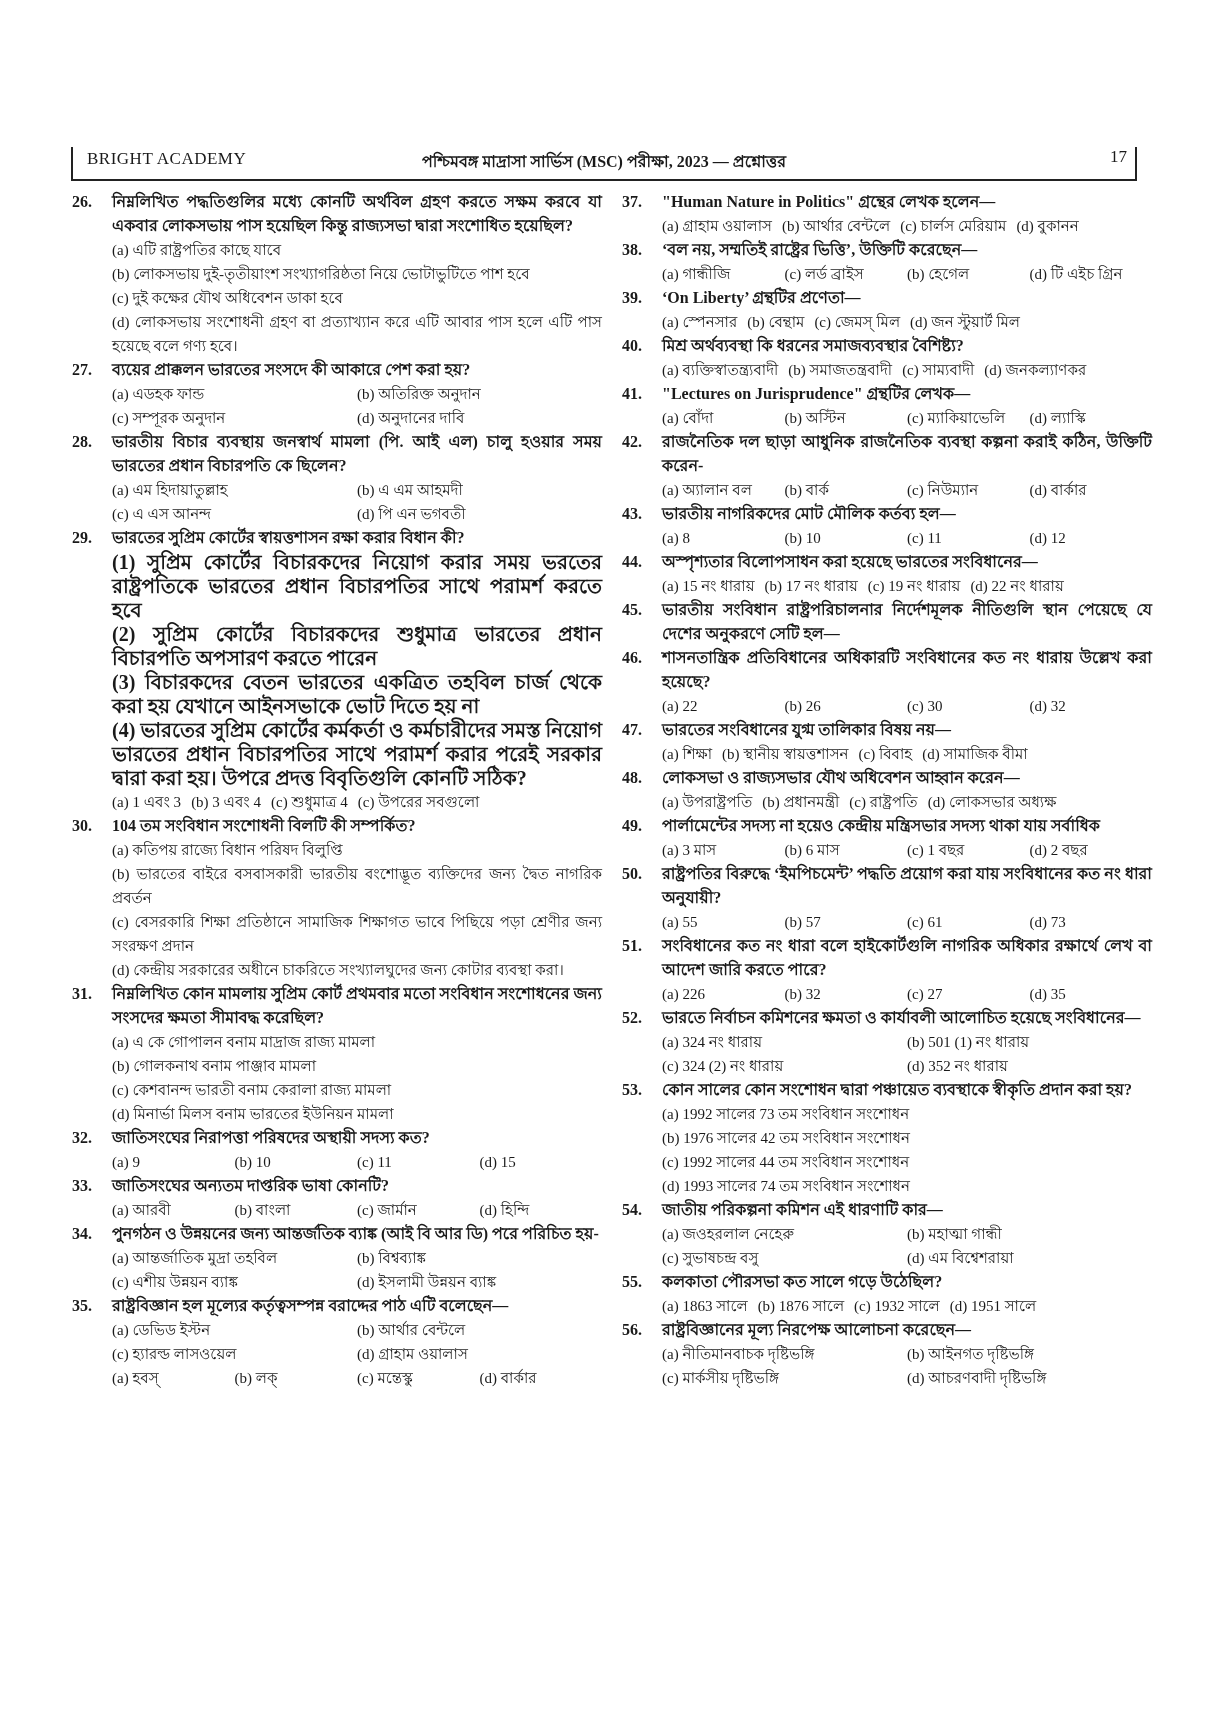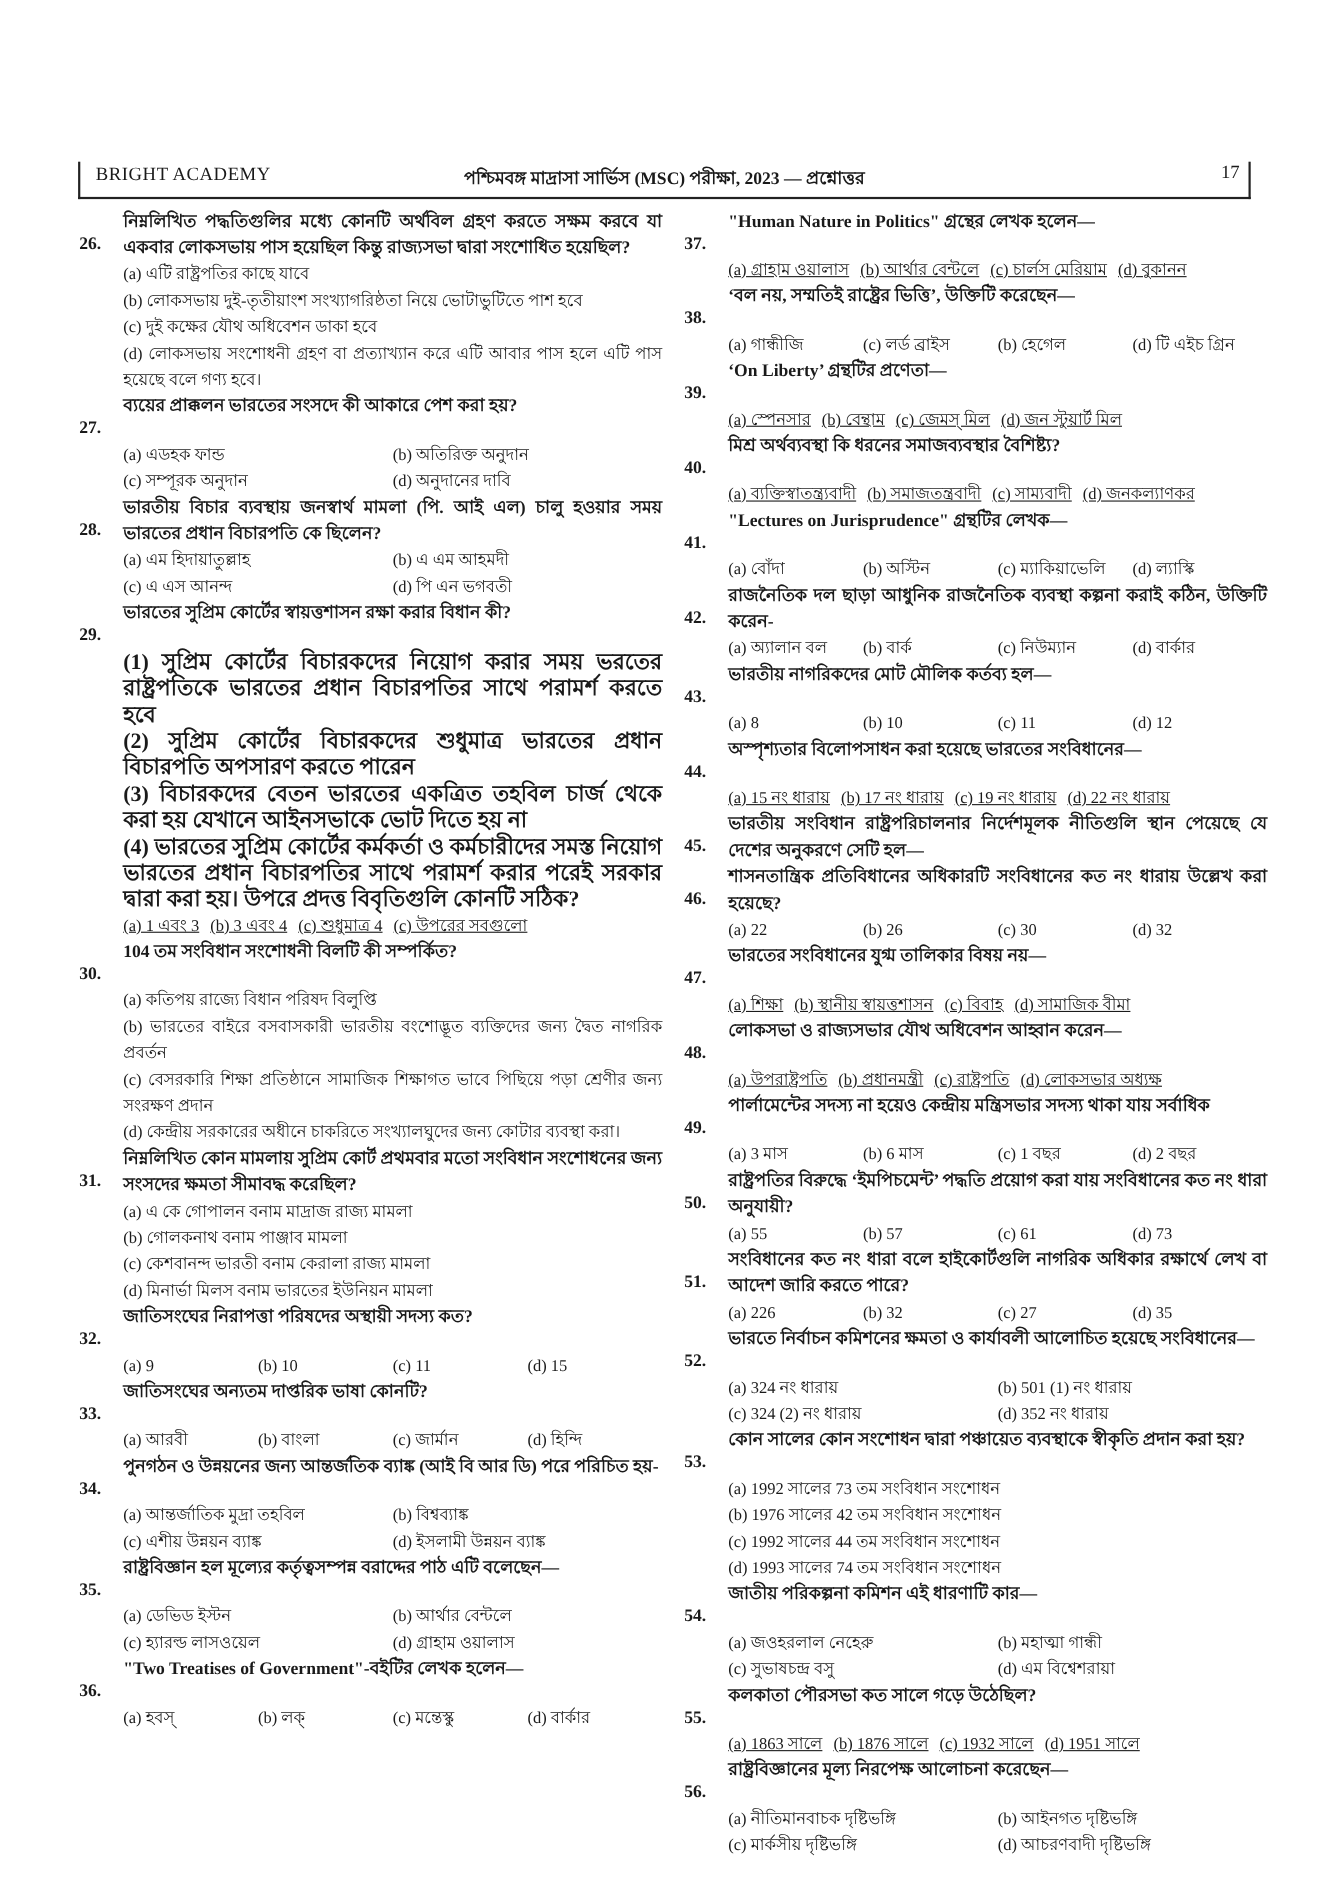"26." .qnum { margin-top: 20px -> none }
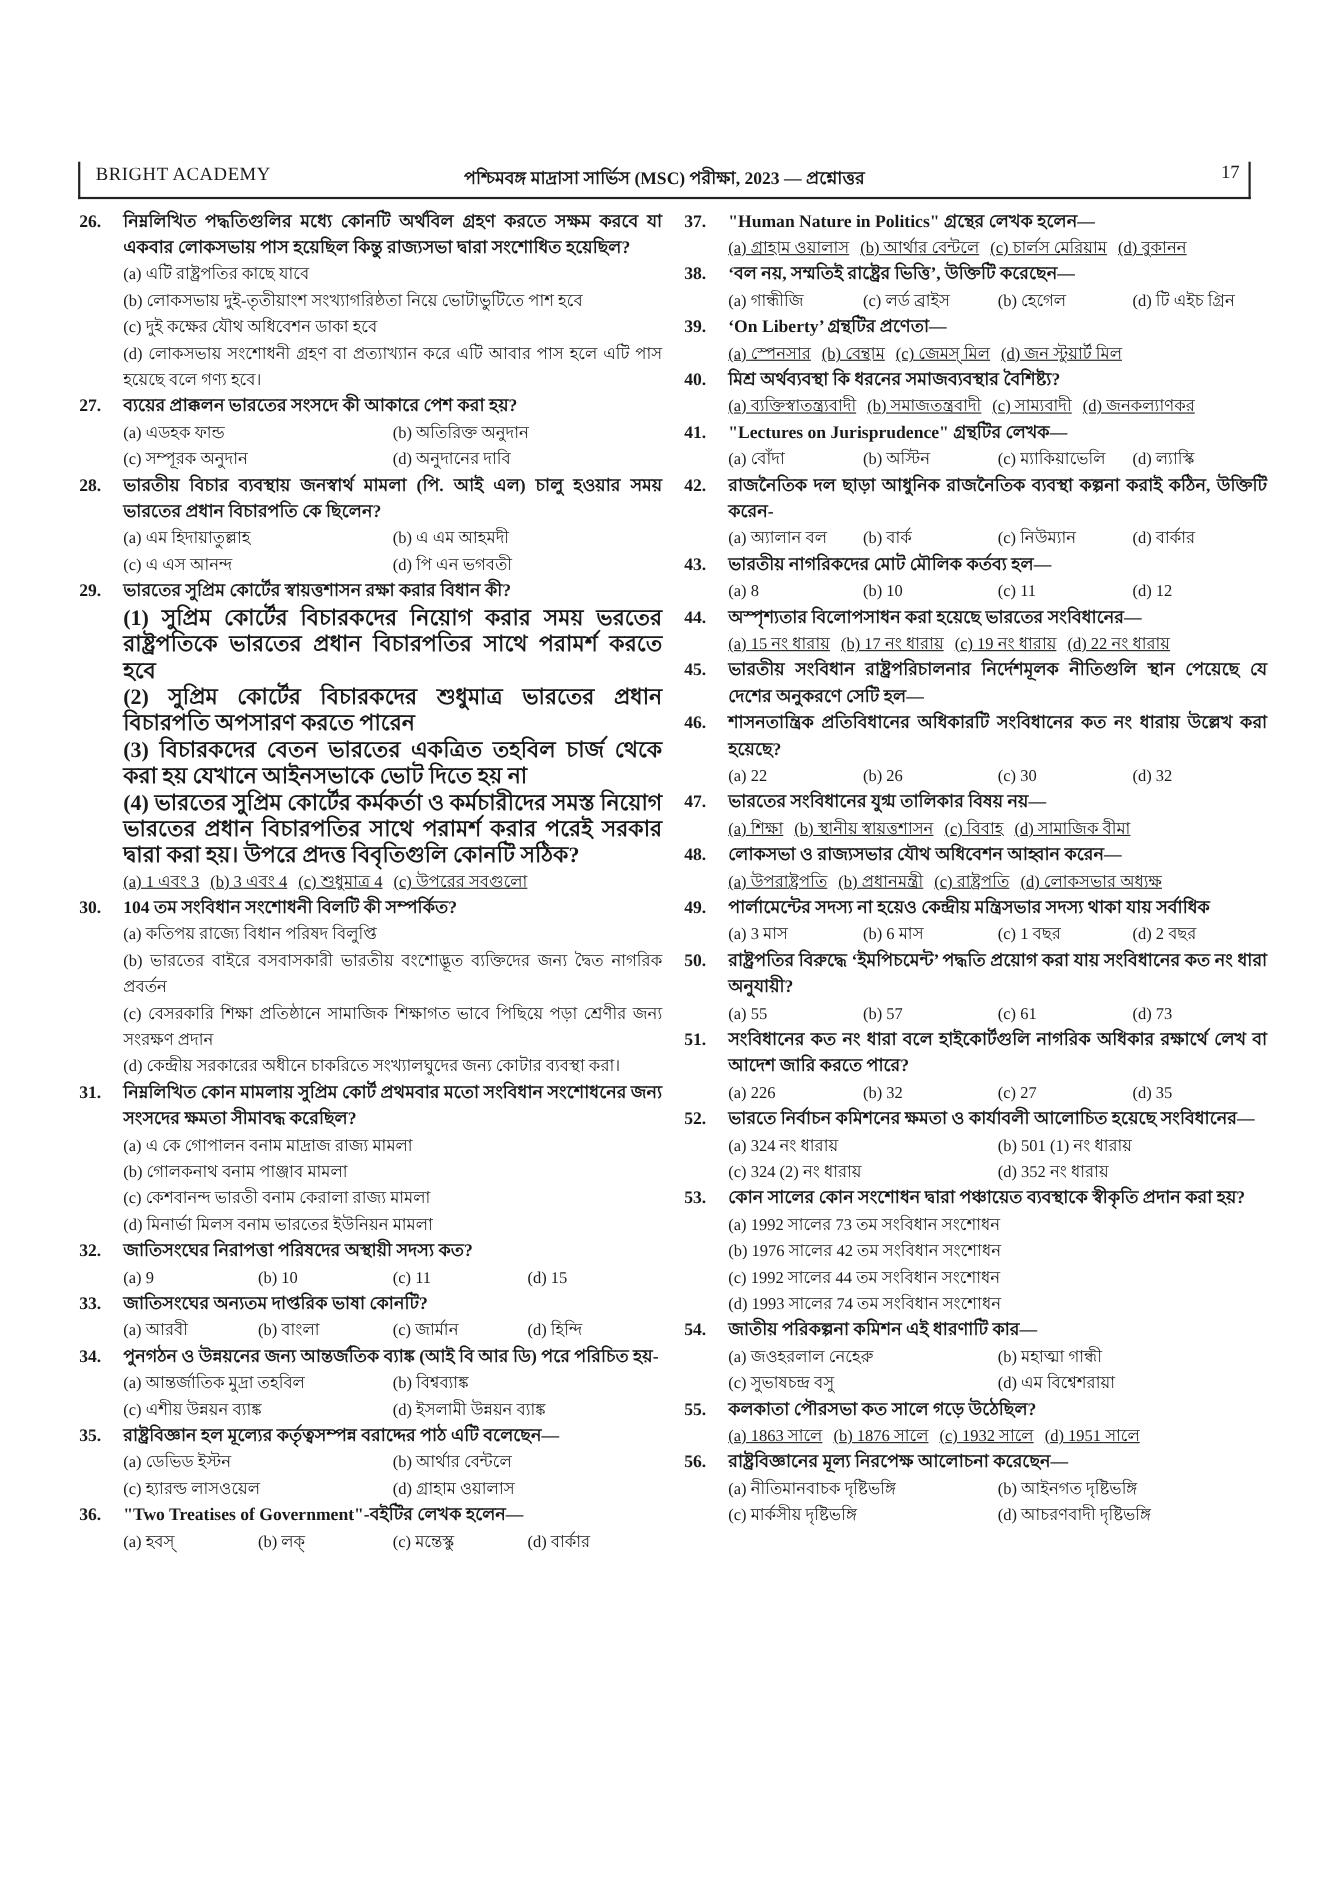"(a) গ্রাহাম ওয়ালাস" .opt-row.inline > span { text-decoration: underline -> none }
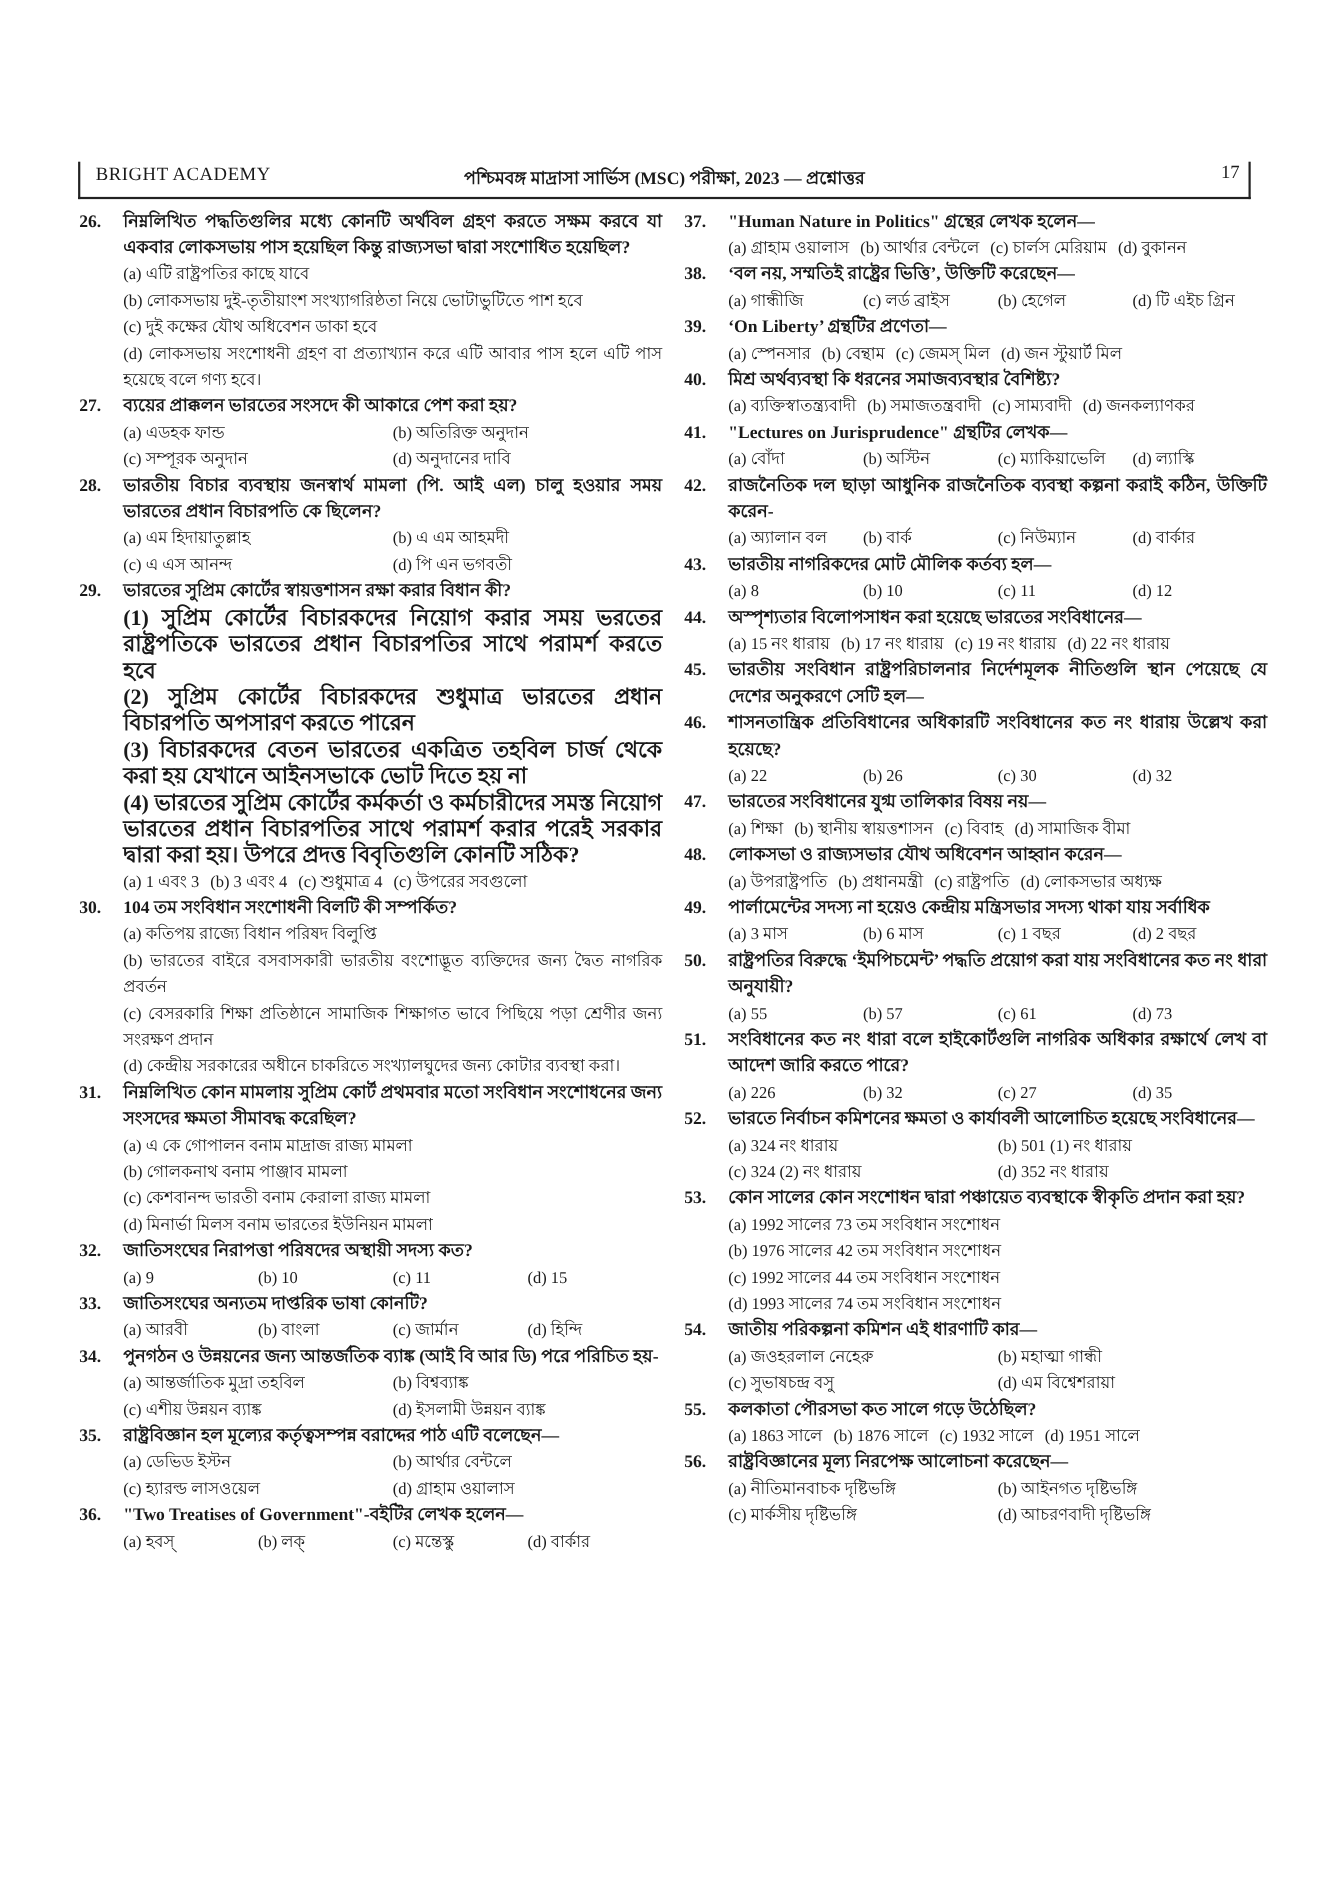"36." div.qline { html: <div> <span>36.</span> <span>"Two Treatises of Government"-বইটির লেখক হলেন—</span> </div> -> none }
